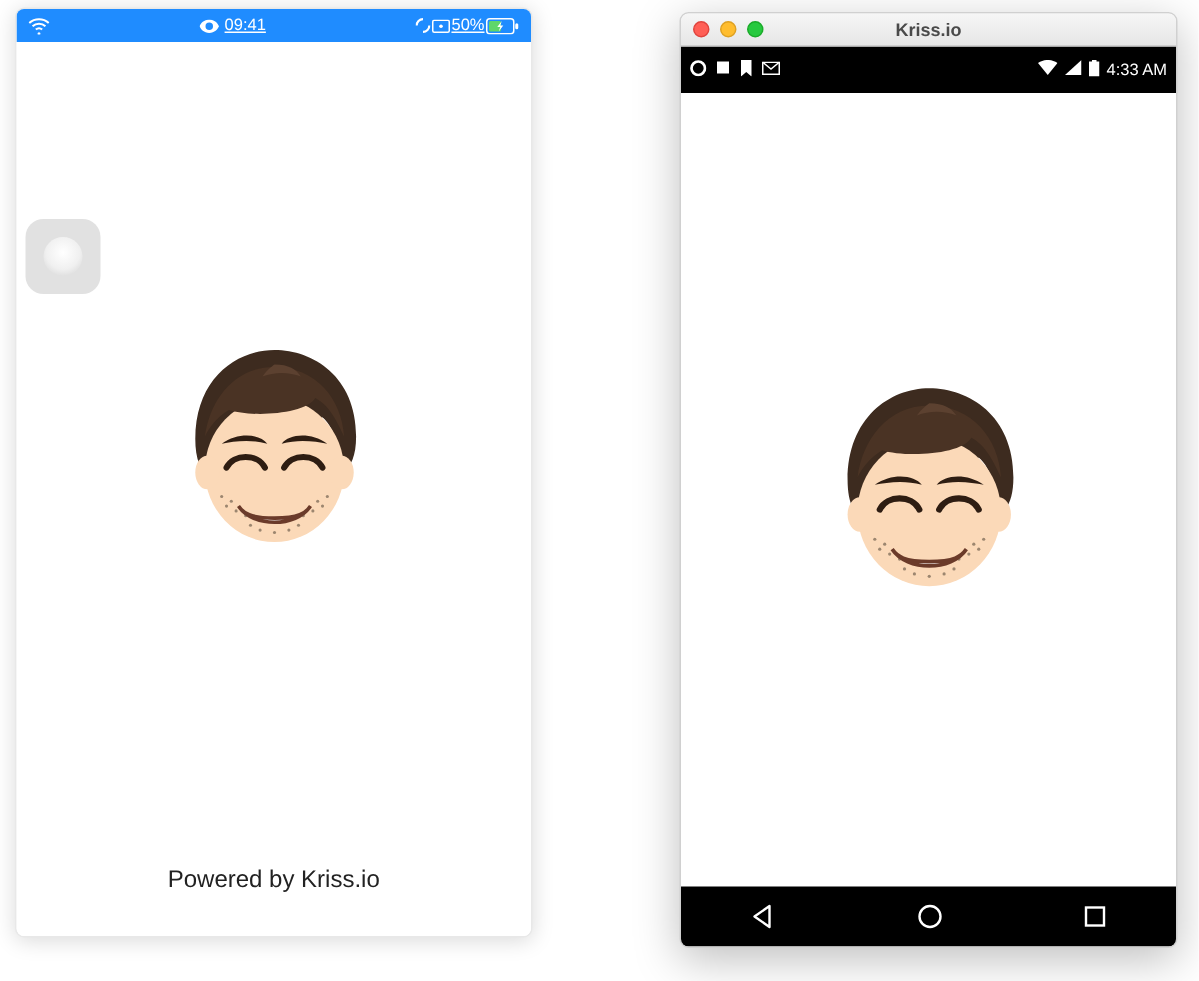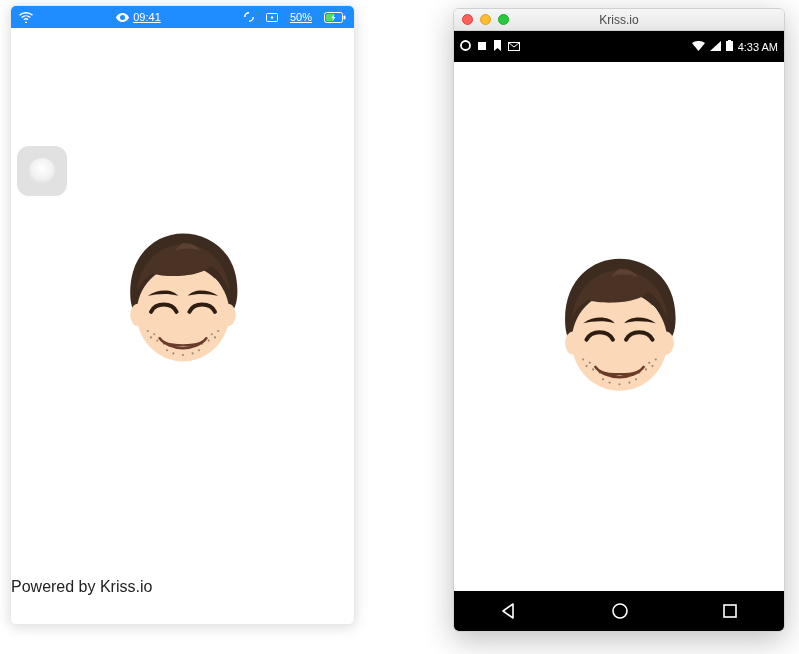"50%" .ios-status .right { gap: 12px -> 1px }
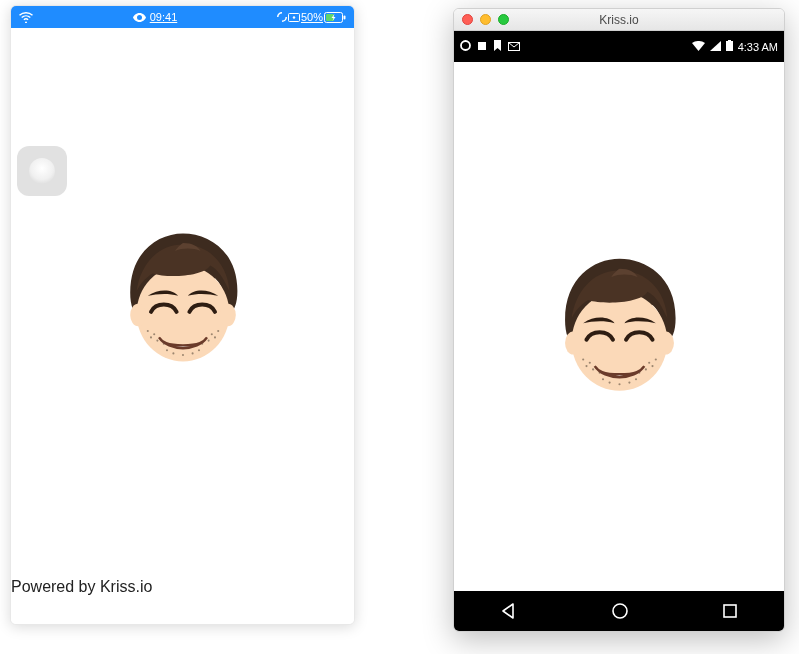"Kriss.io" .mac-title { font-weight: 400 -> 700 }
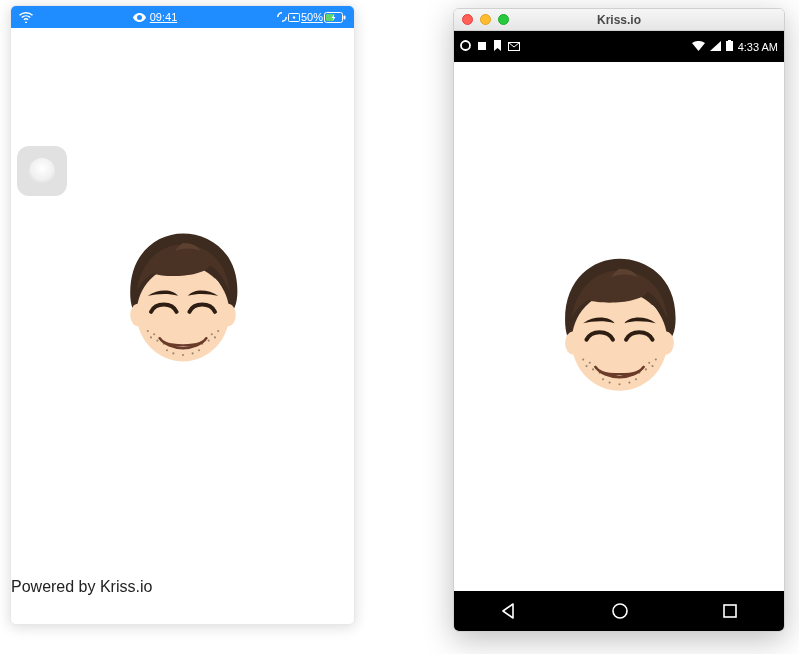"Powered by Kriss.io" .powered { text-align: left -> center }
